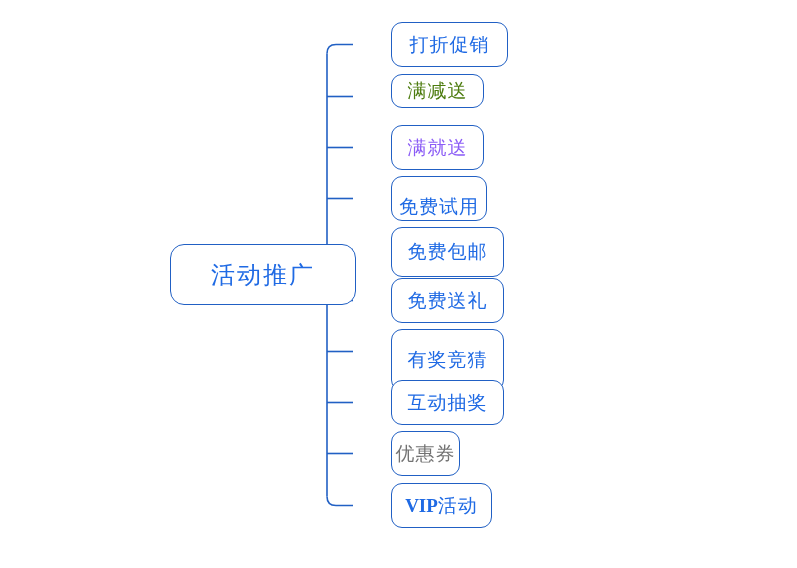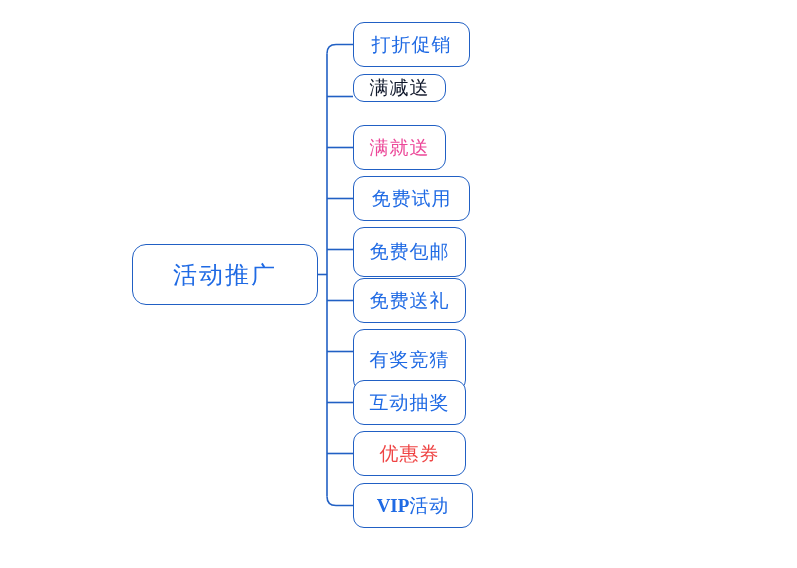"打折促销" .node { margin-left: none -> 38px }
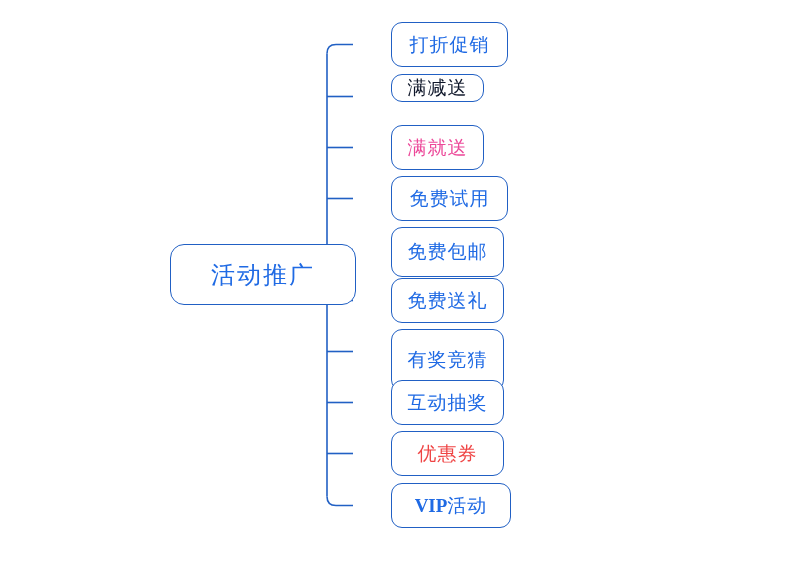"满减送" div.node { color: #0f172a -> #4d7c0f; height: 28px -> 34px }
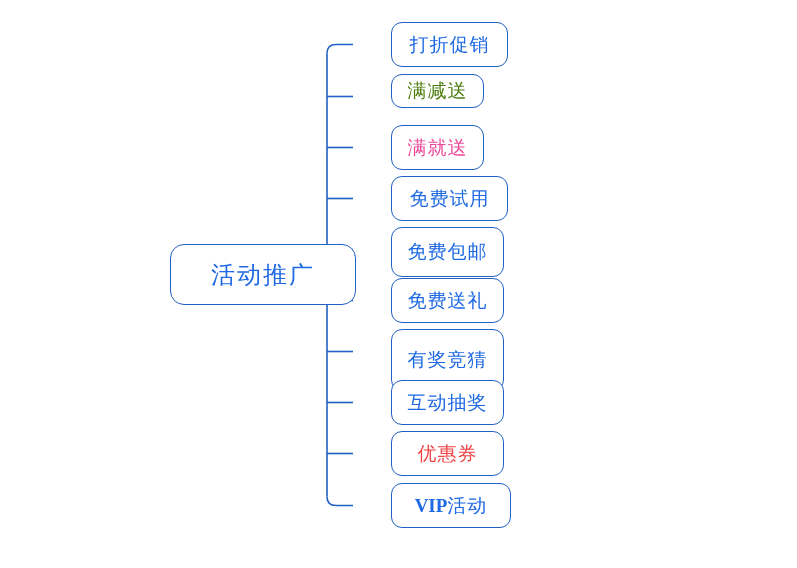"满就送" div.node { color: #ec4899 -> #8b5cf6 }
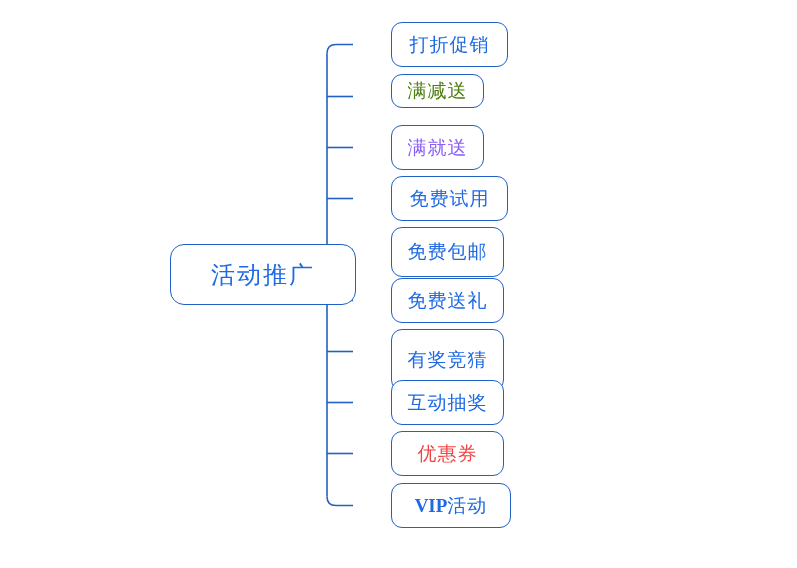"免费试用" div.node { align-items: none -> flex-end; width: 117px -> 96px }
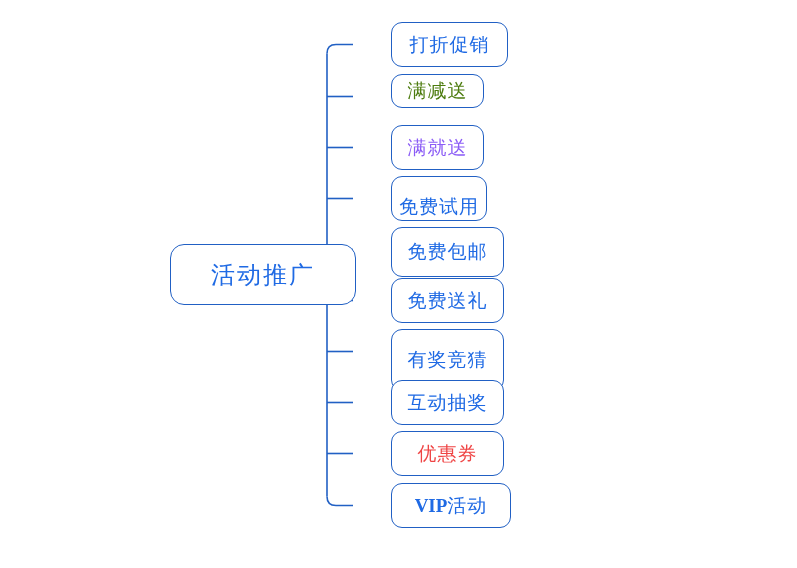"优惠券" div.node { color: #ef4444 -> #737373; width: 113px -> 69px }
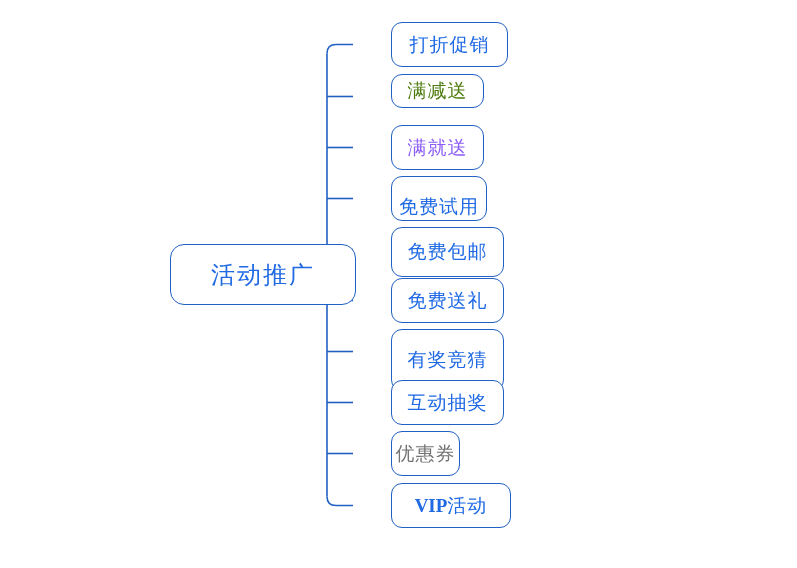"VIP" div.node { width: 120px -> 101px }
